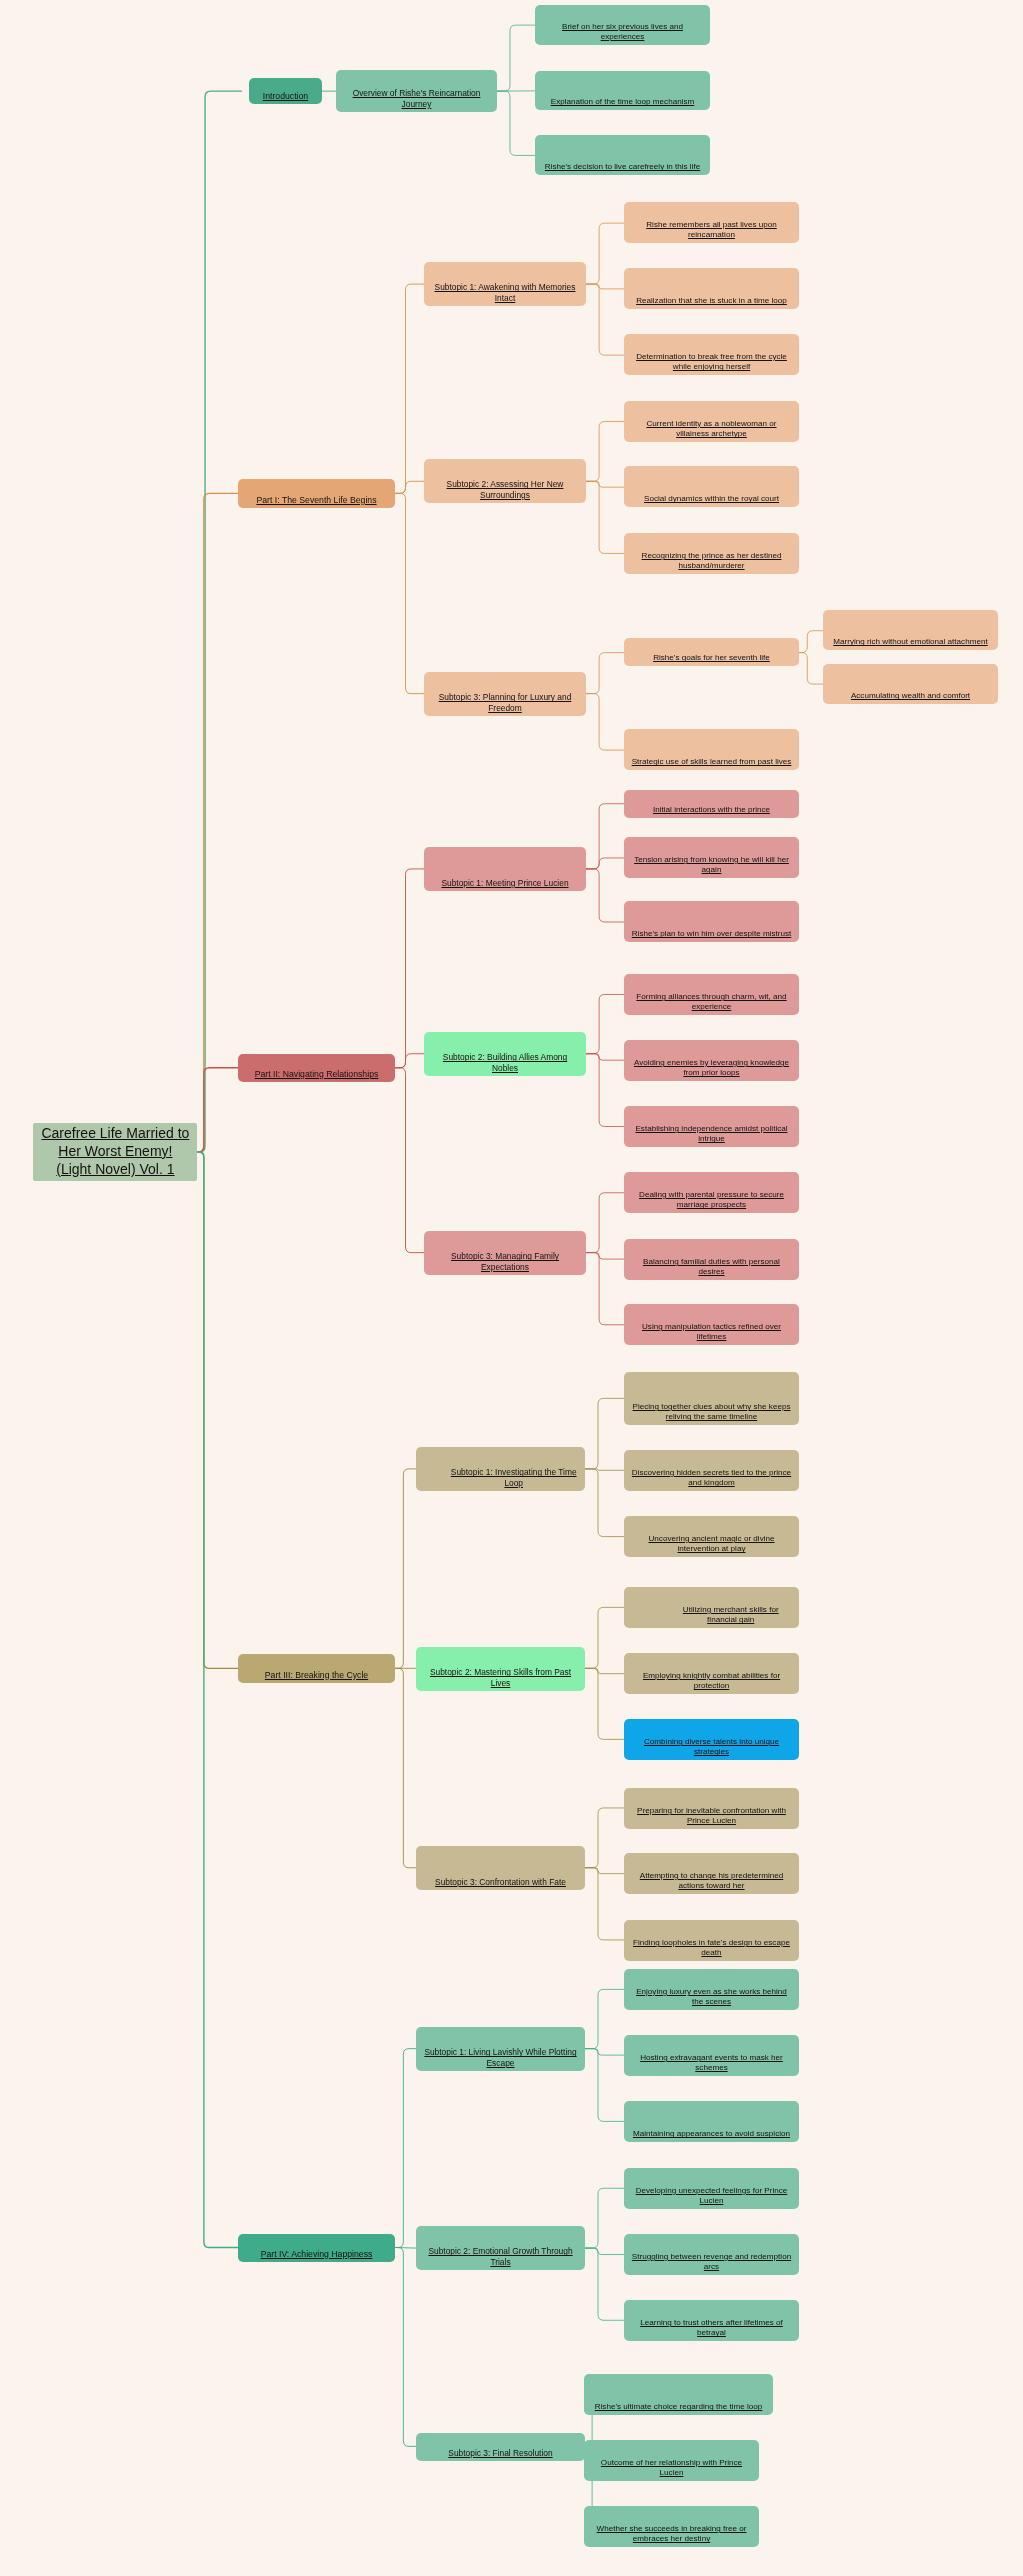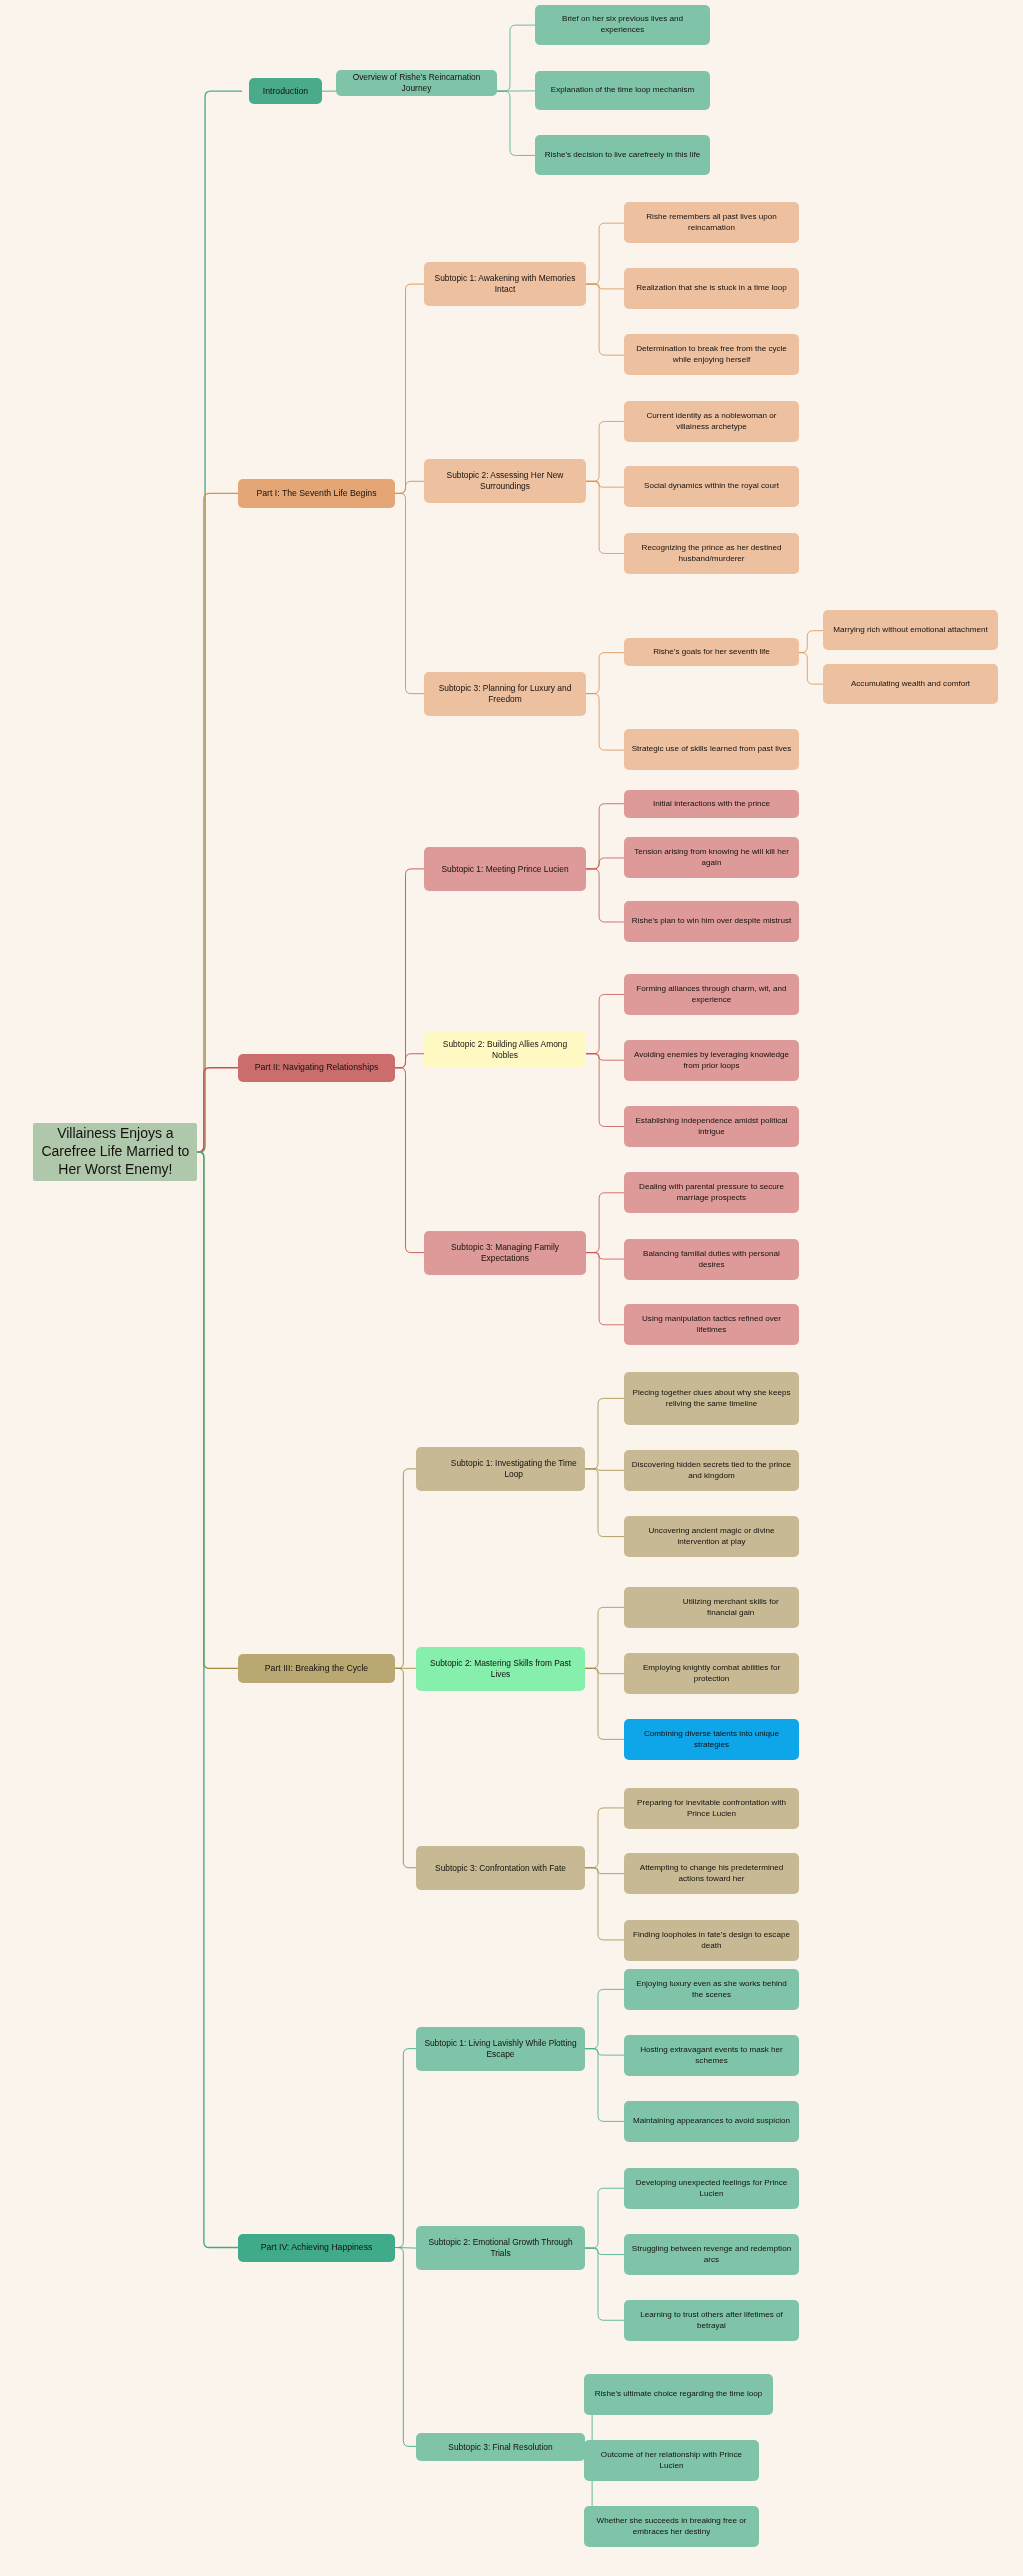"Brief on her six previous" .node { align-items: center -> flex-end; text-decoration: none -> underline }
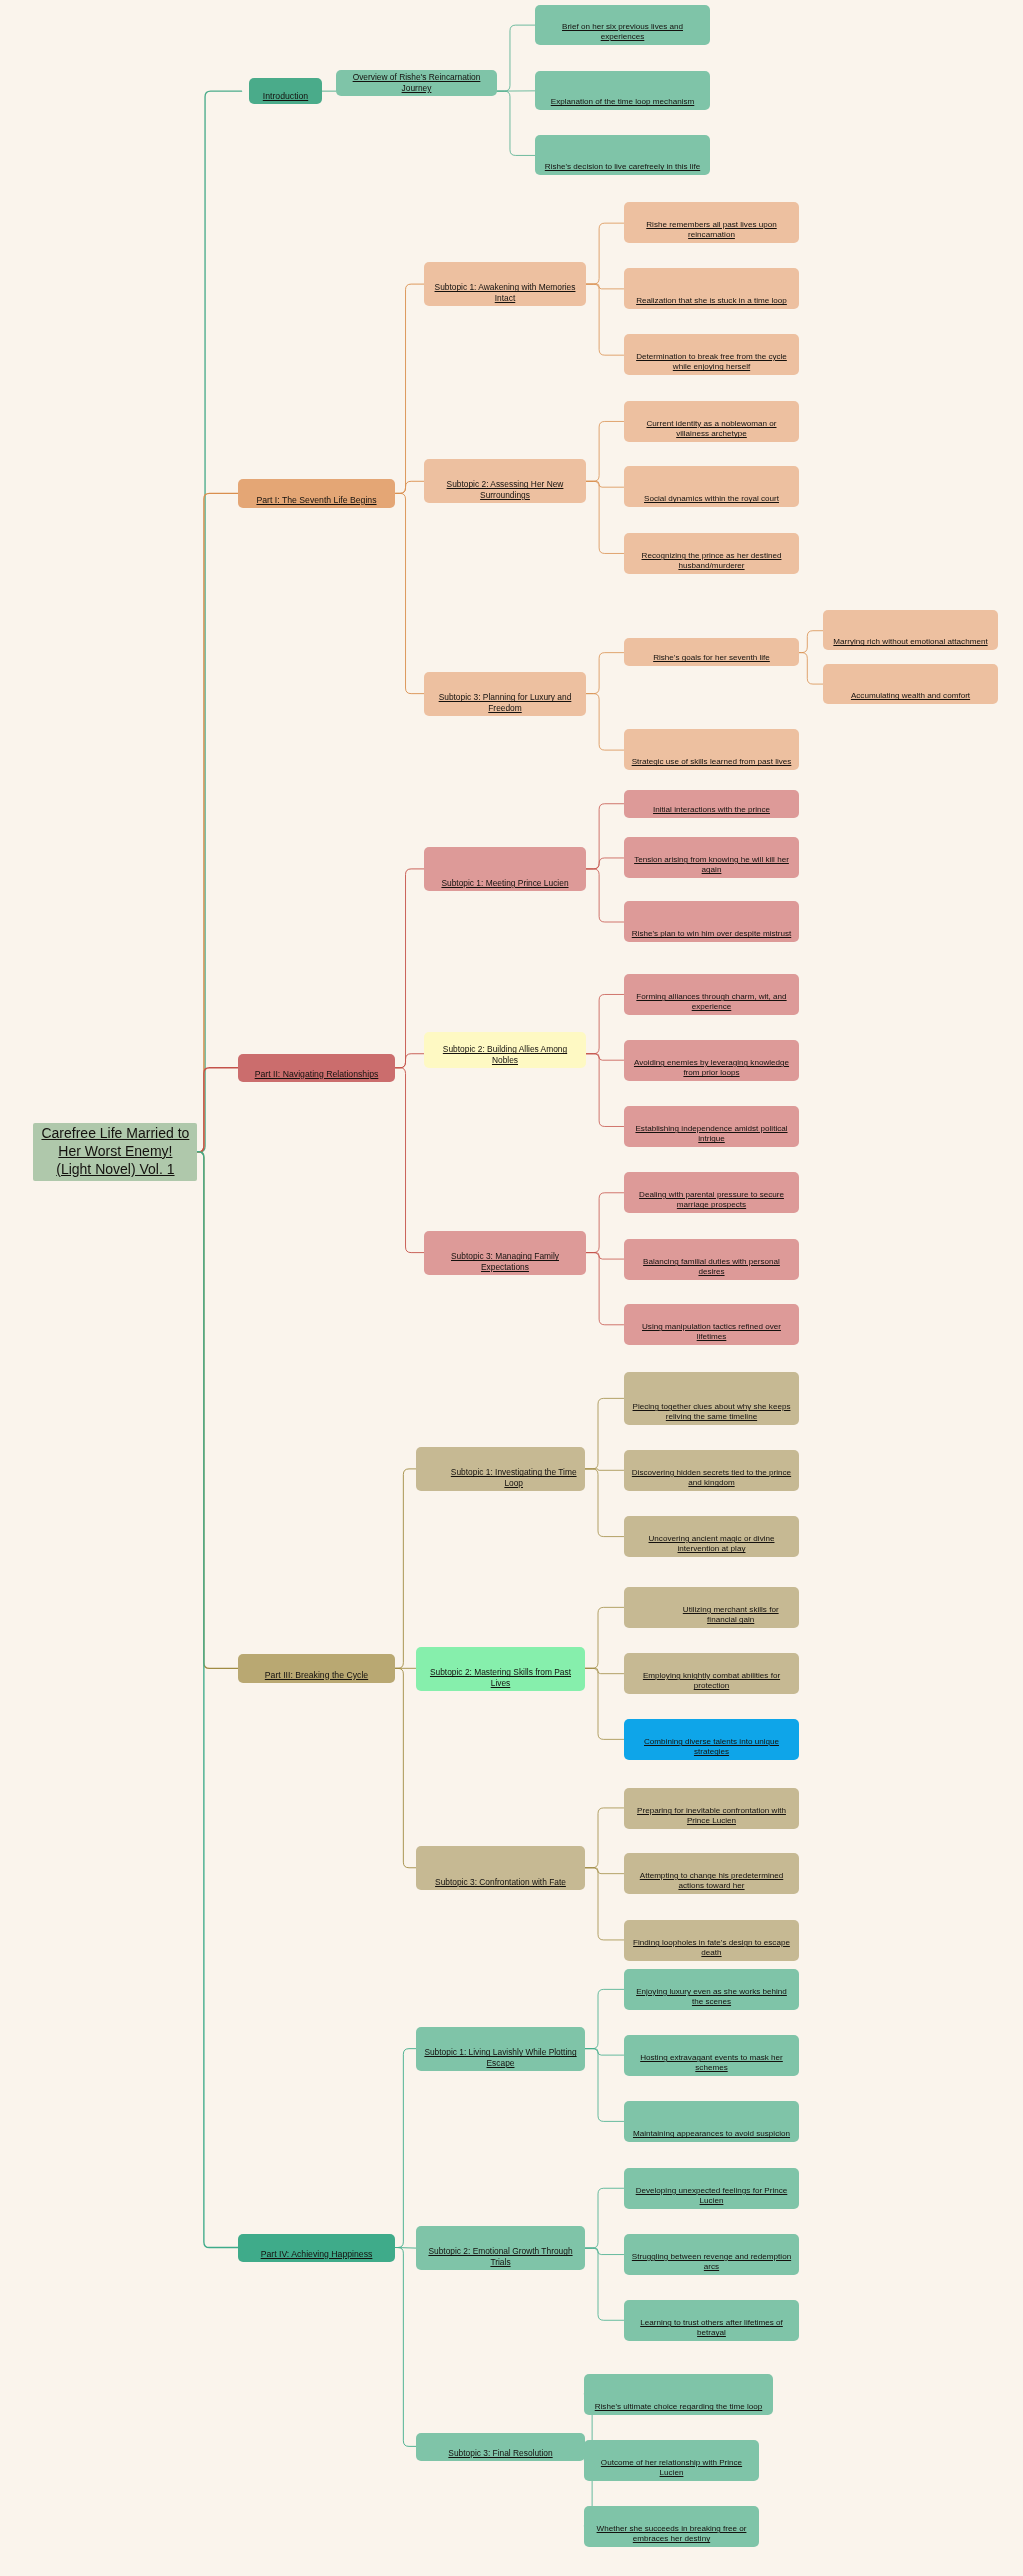"Overview of Rishe's Reincarnation" div.node { height: 26px -> 42px }
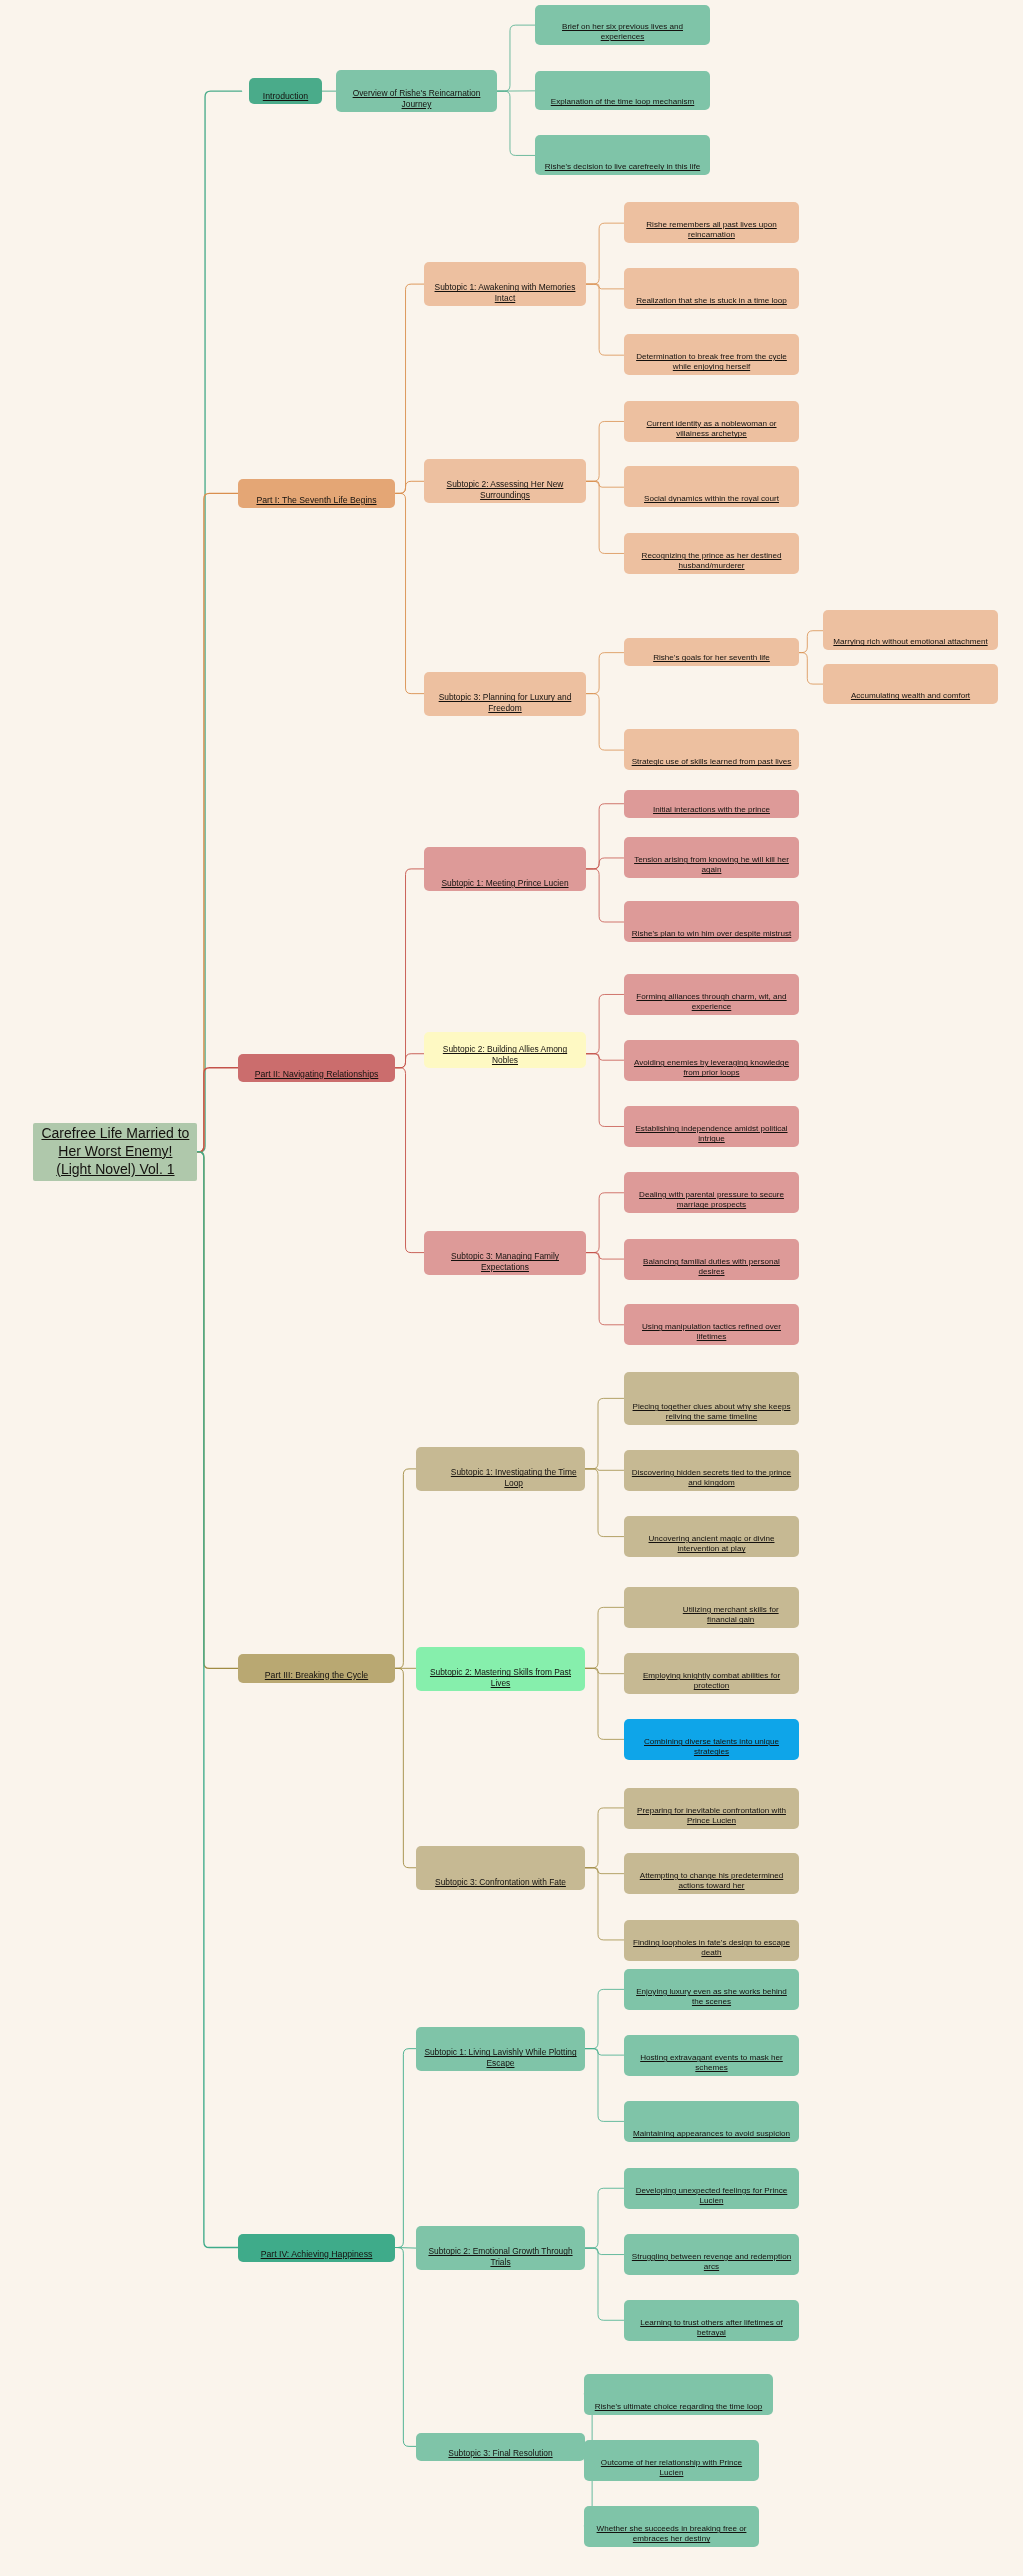"Subtopic 2: Building Allies Among" div.node { background: #fef9c3 -> #86efac; height: 36px -> 44px }
